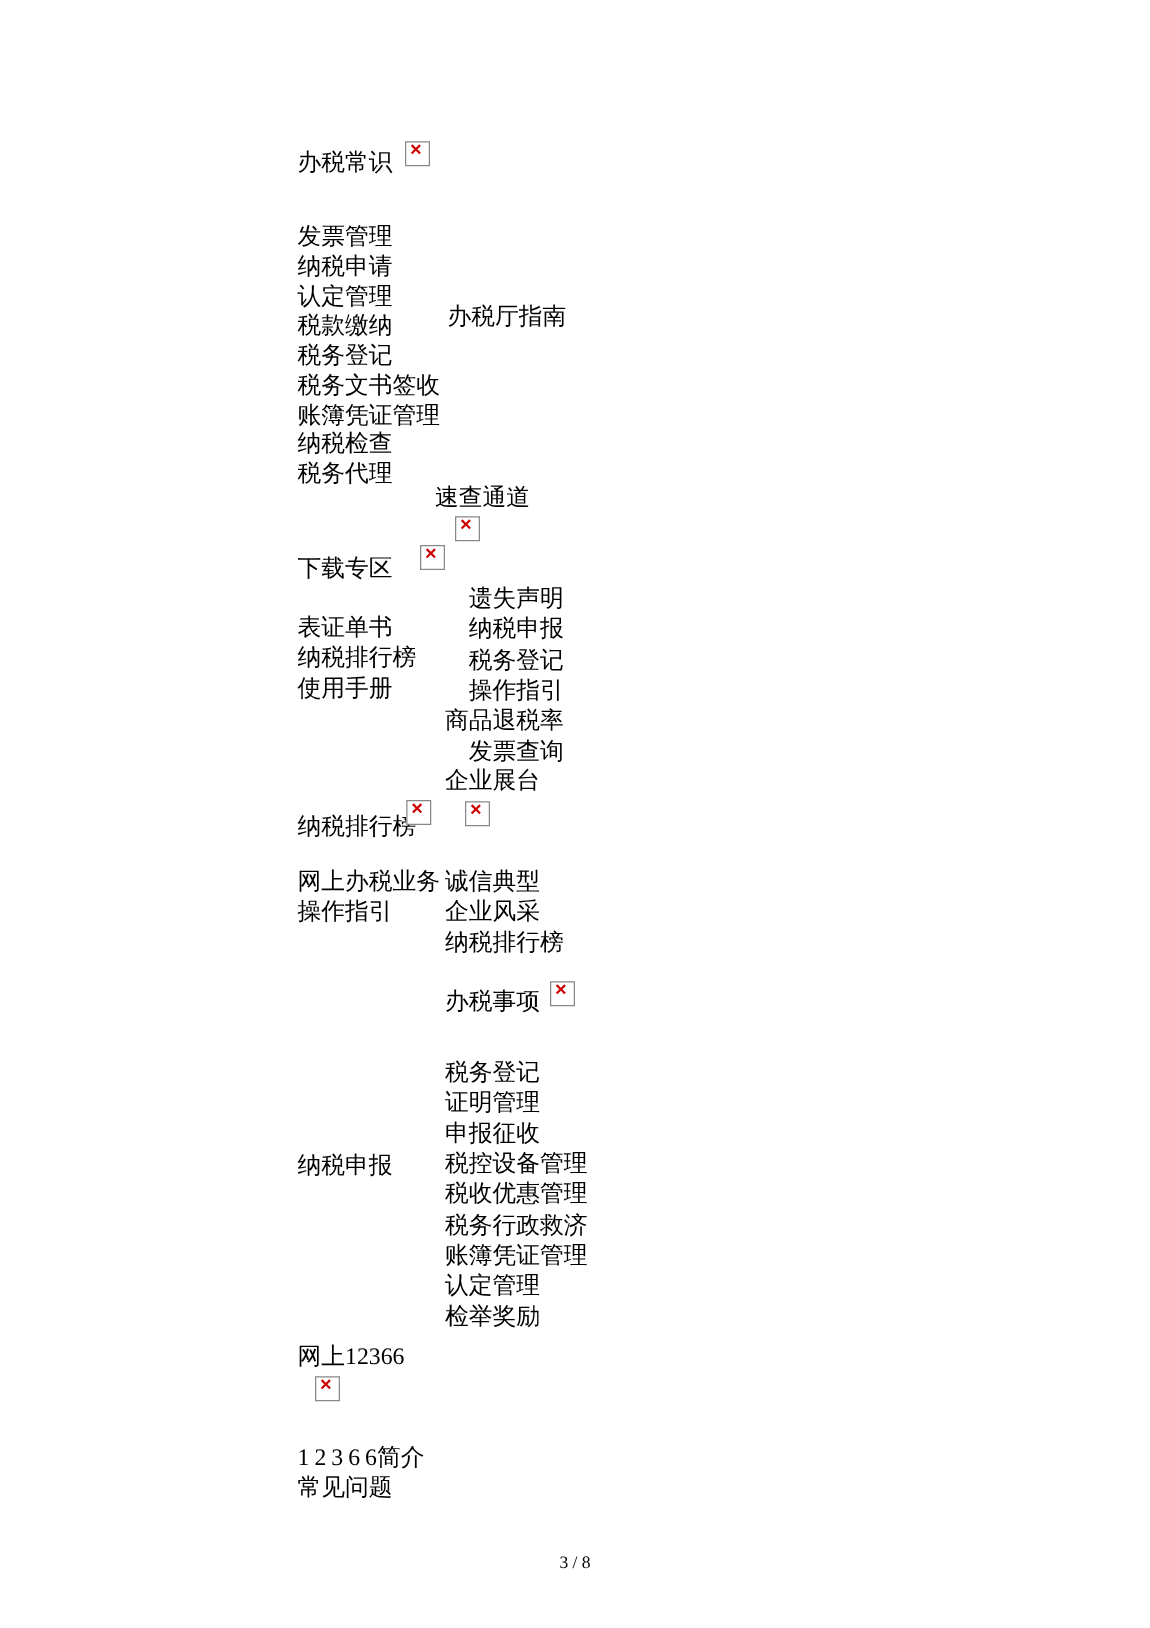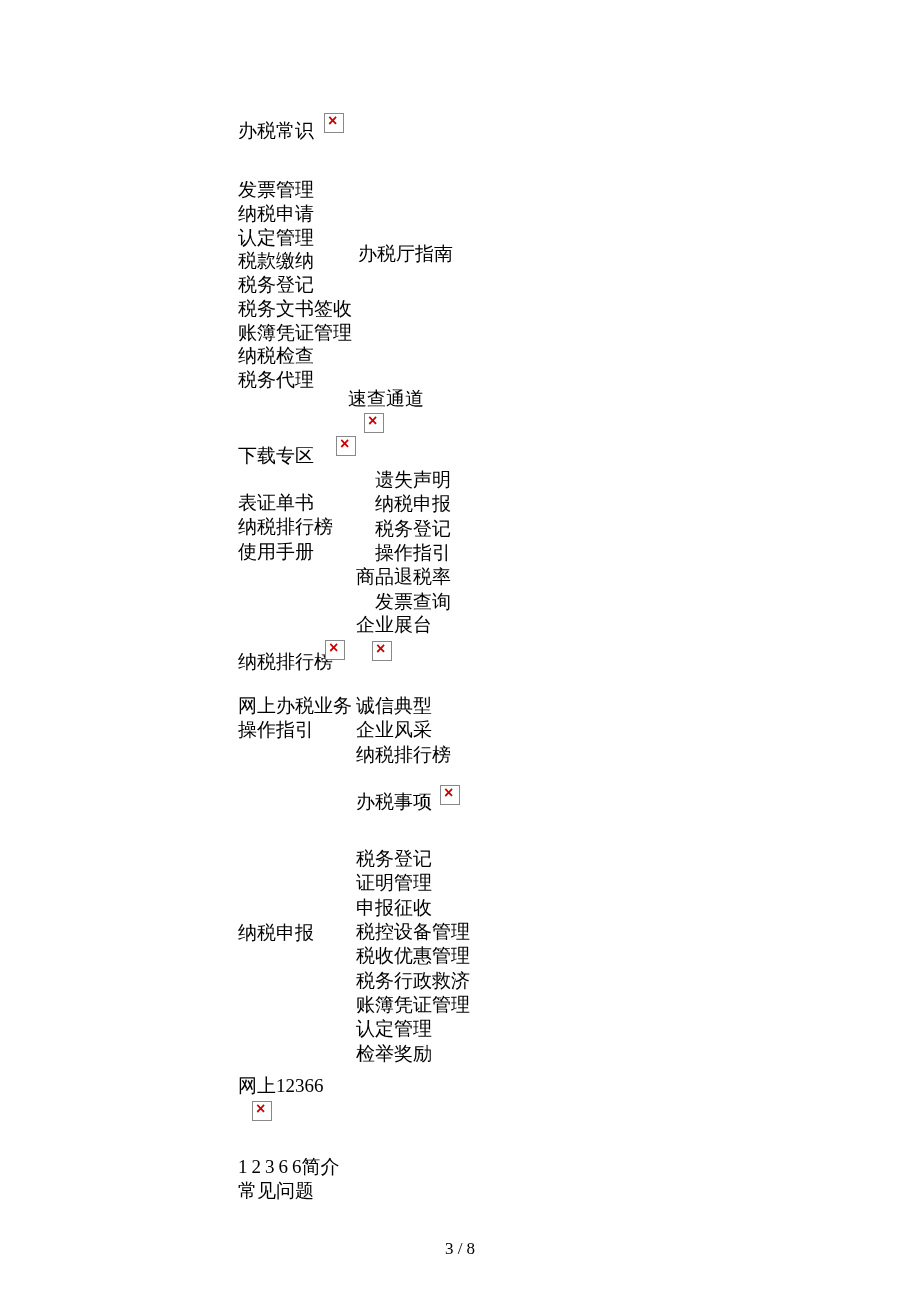"3 / 8" .page-number { font-size: 17px -> 14px }
